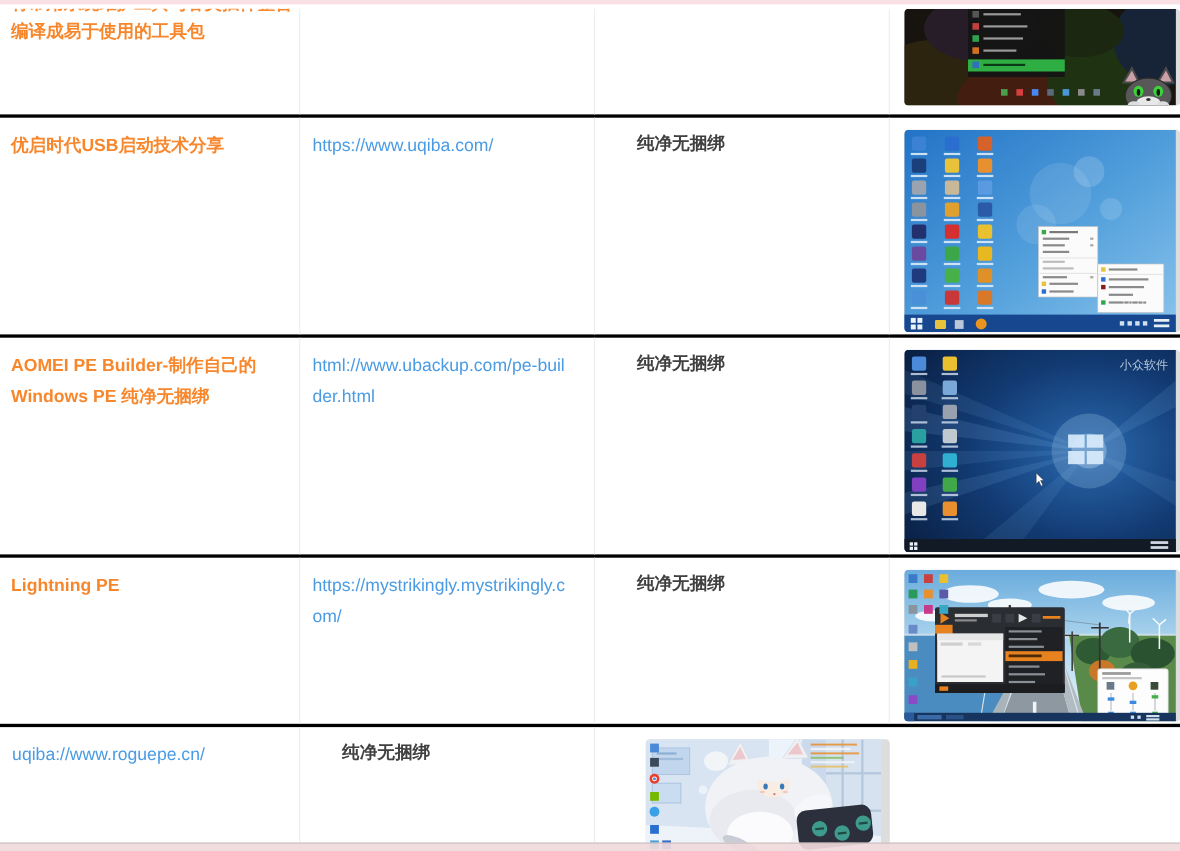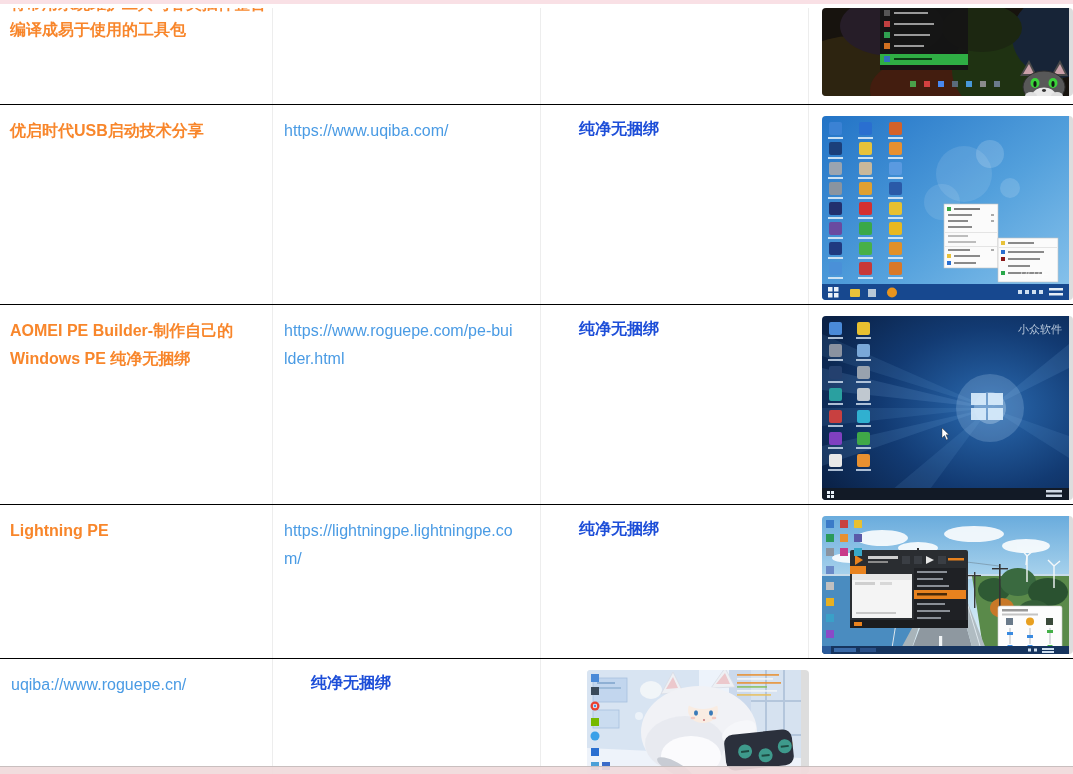"优启时代USB启动技术分享" .row+.row { border-top: 1px solid #000000 -> 3px solid #000000 }
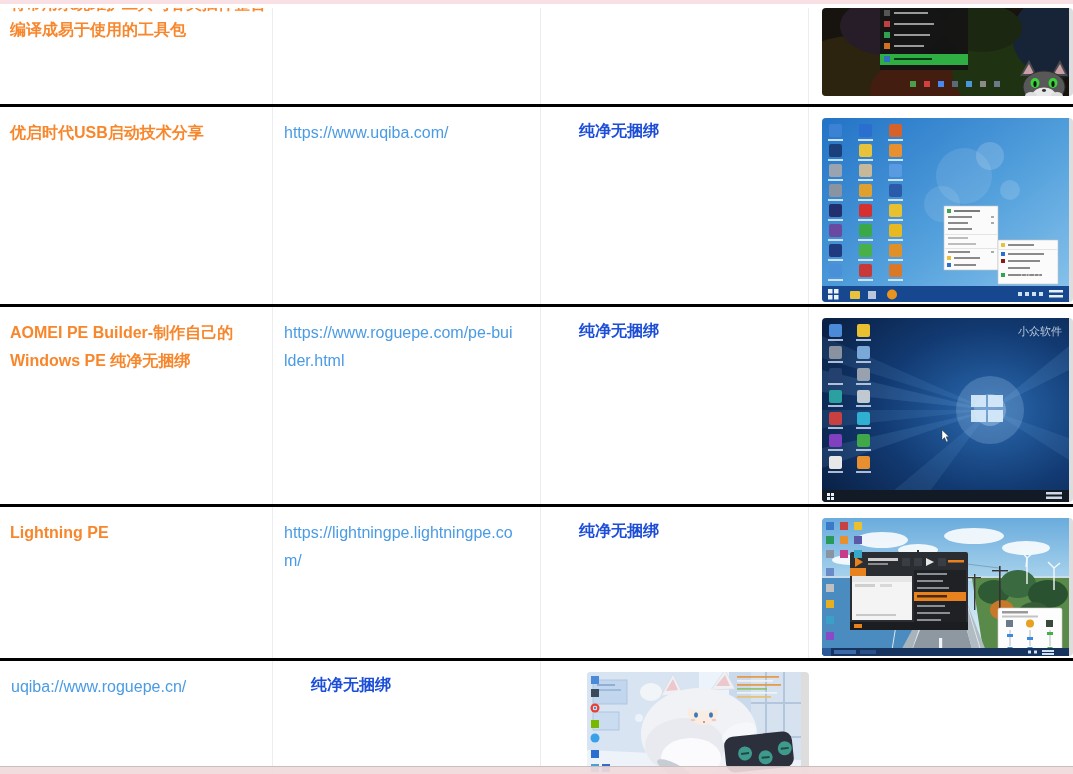"纯净无捆绑" .status { color: #1d4ed8 -> #404040 }
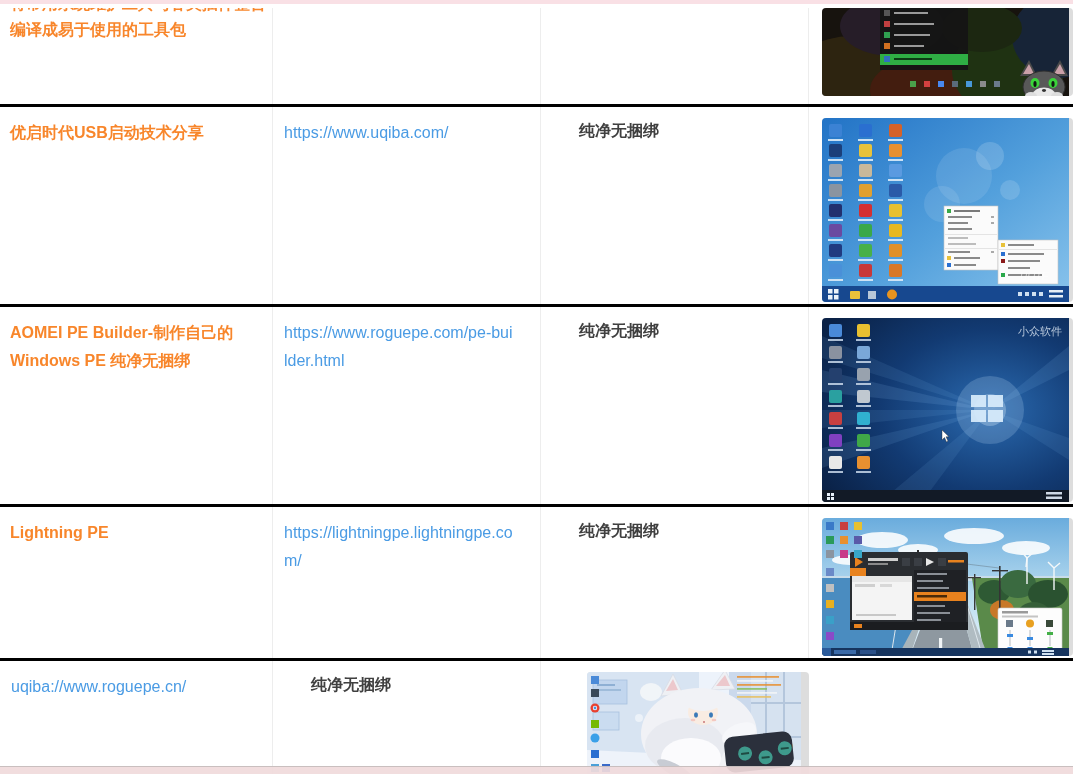"https://www.roguepe.com/pe-builder.html" a.url { text: https://www.roguepe.com/pe-builder.html -> html://www.ubackup.com/pe-builder.html }
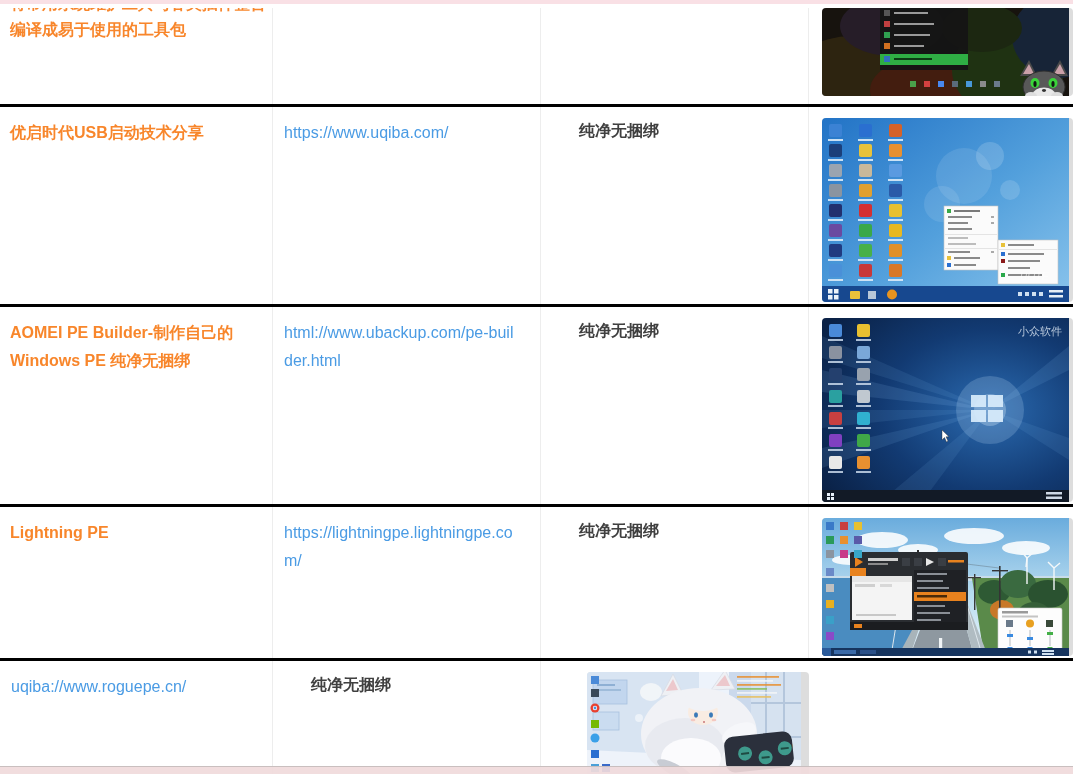"https://lightningpe.lightningpe.com/" a.url { text: https://lightningpe.lightningpe.com/ -> https://mystrikingly.mystrikingly.com/ }
